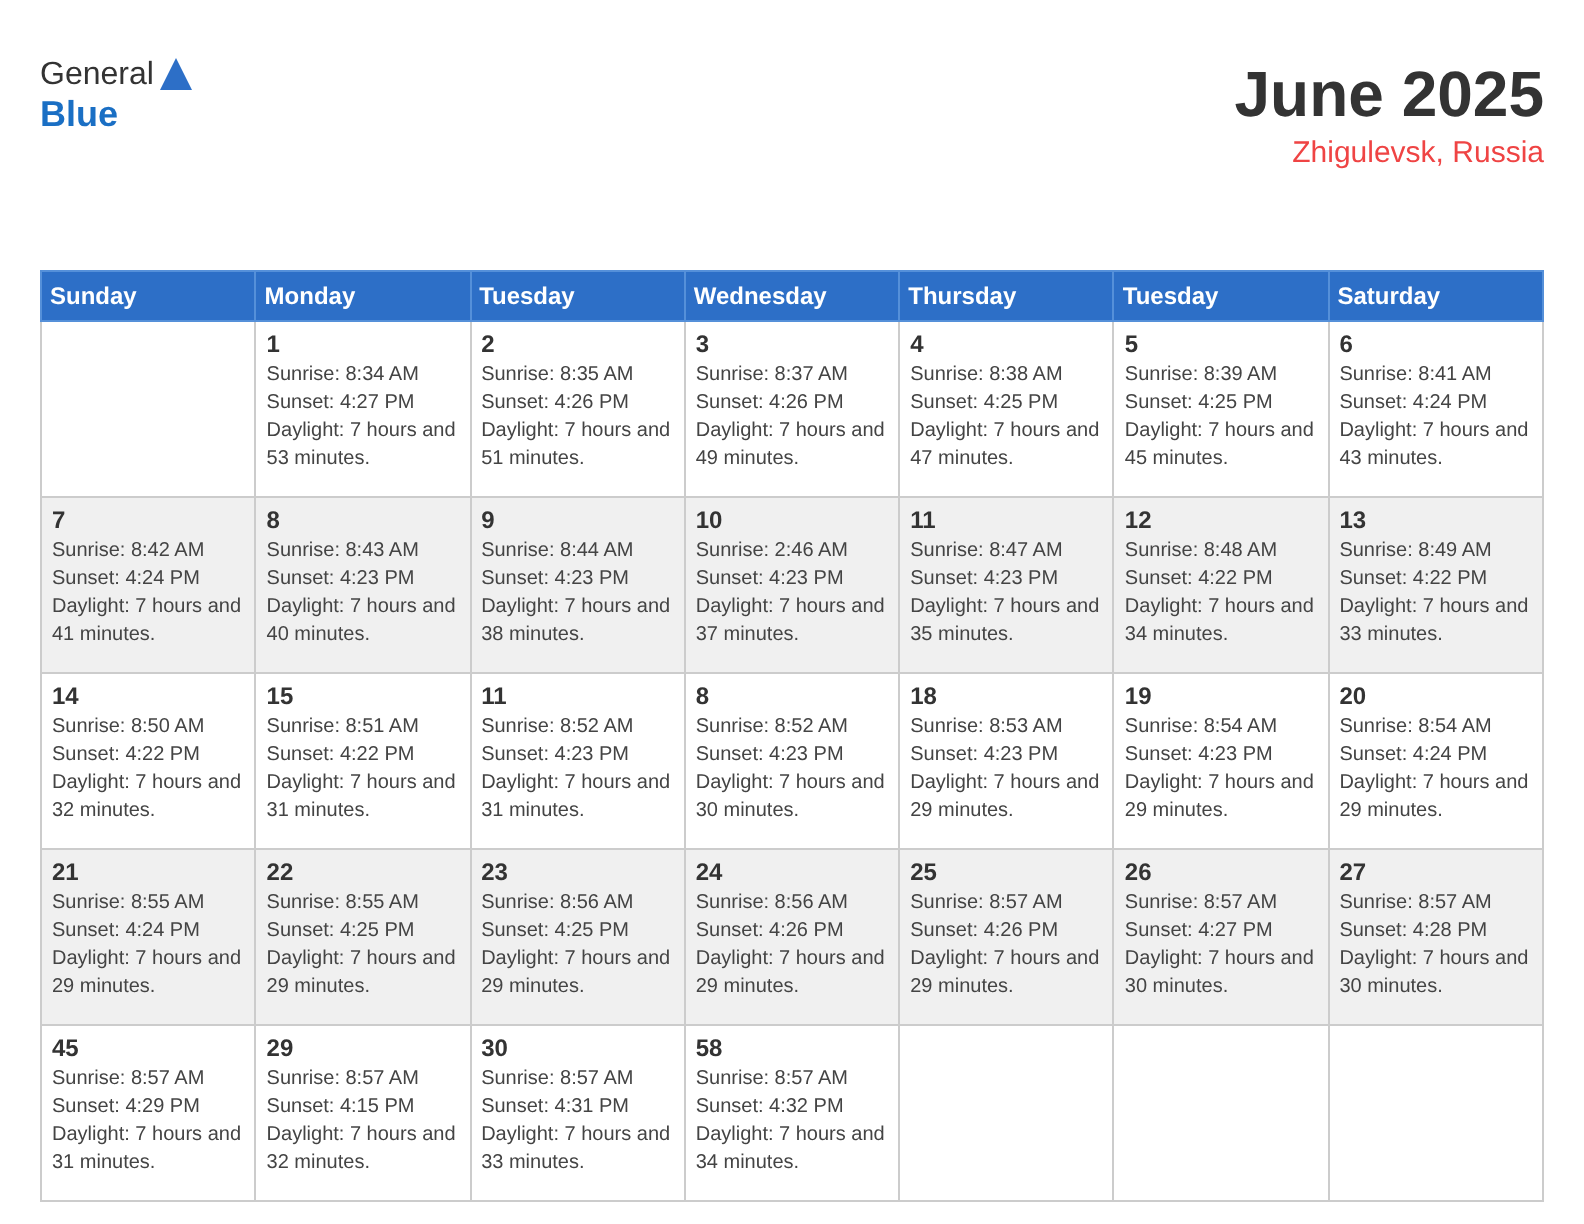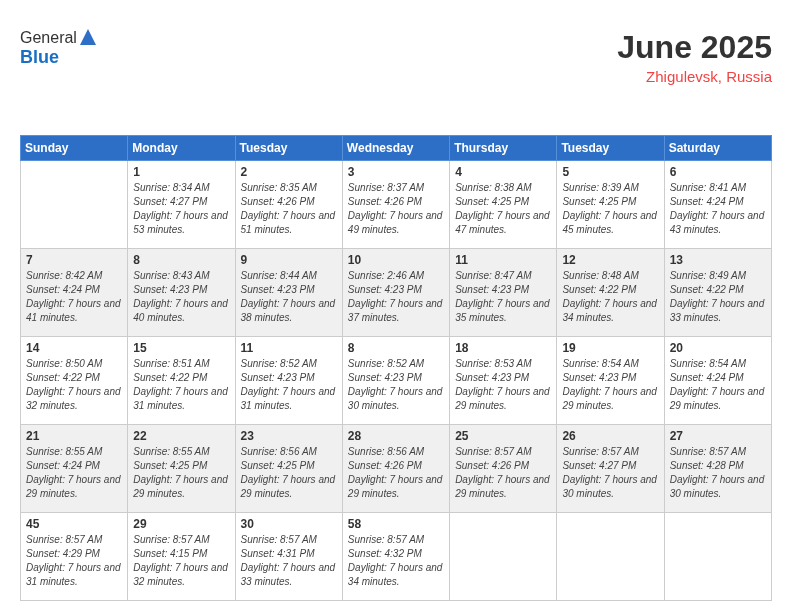"Sunrise: 8:34 AM" .day-info { font-style: italic -> none }
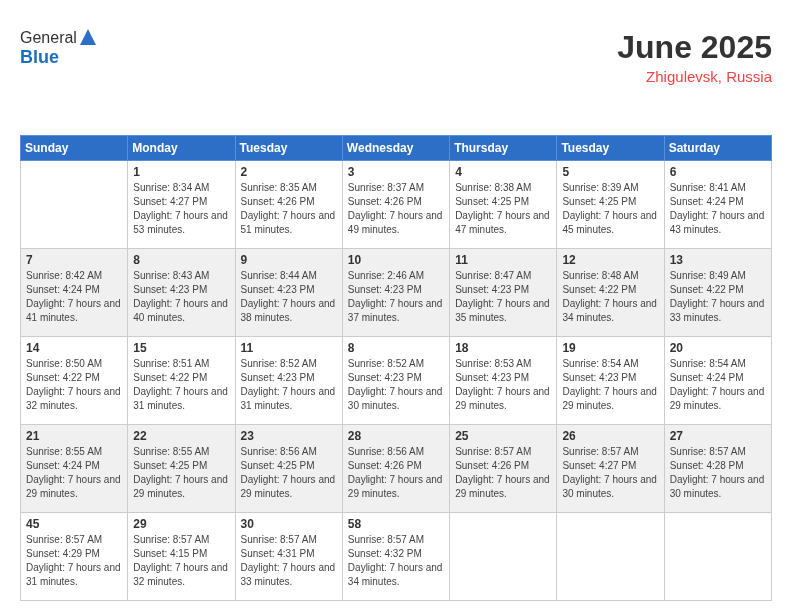"28" span.day-number { text: 28 -> 24 }
